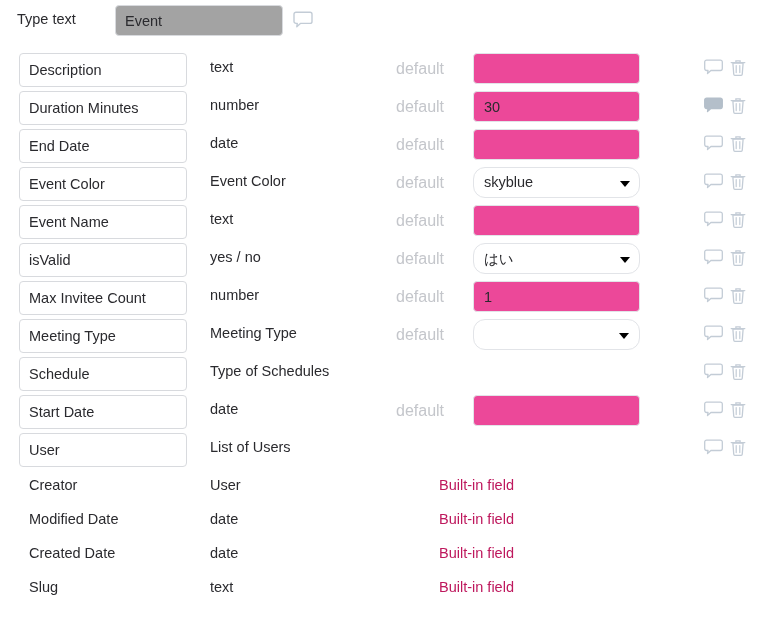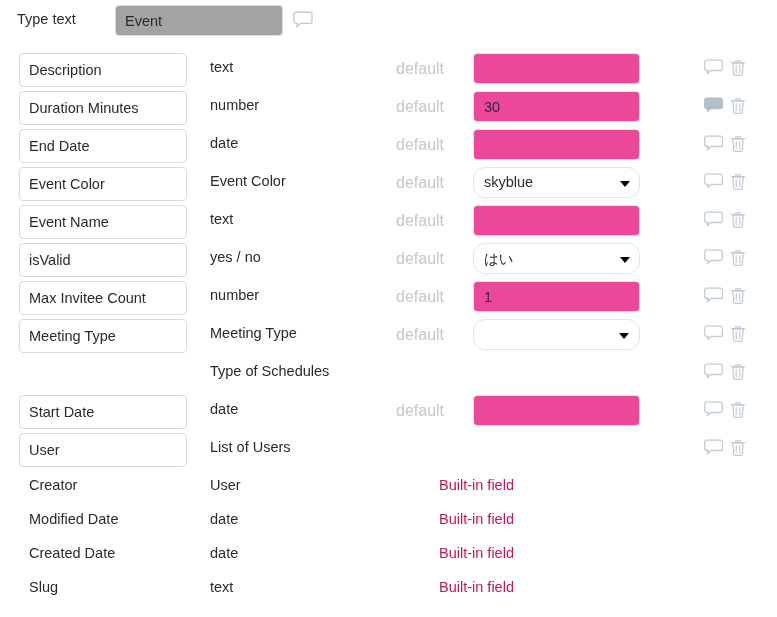"Schedule" input.fname-box { html: none -> <input> }
